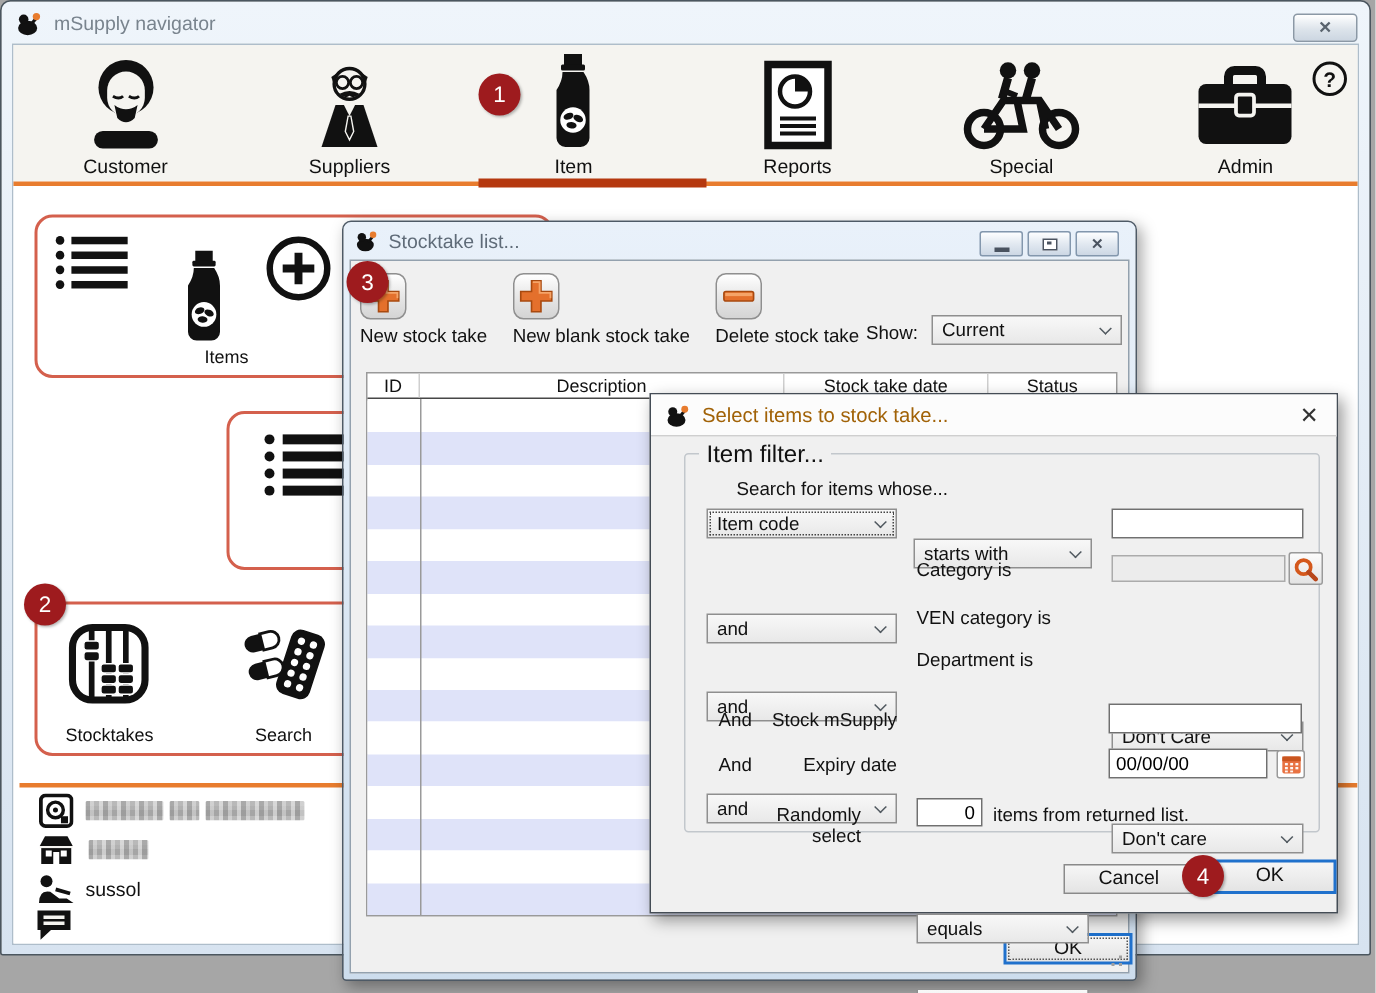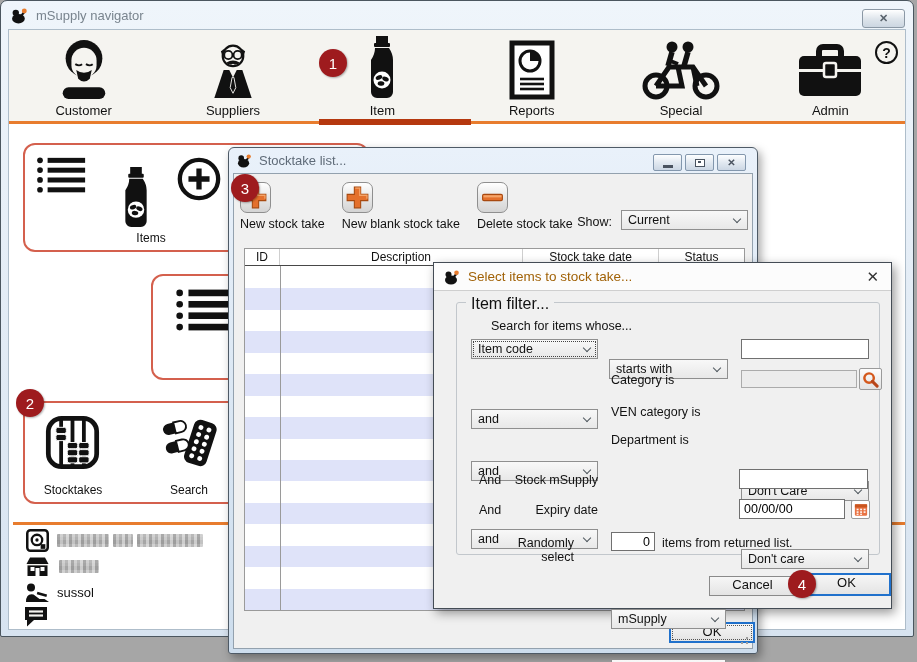"mSupply" span { text: mSupply -> equals }
